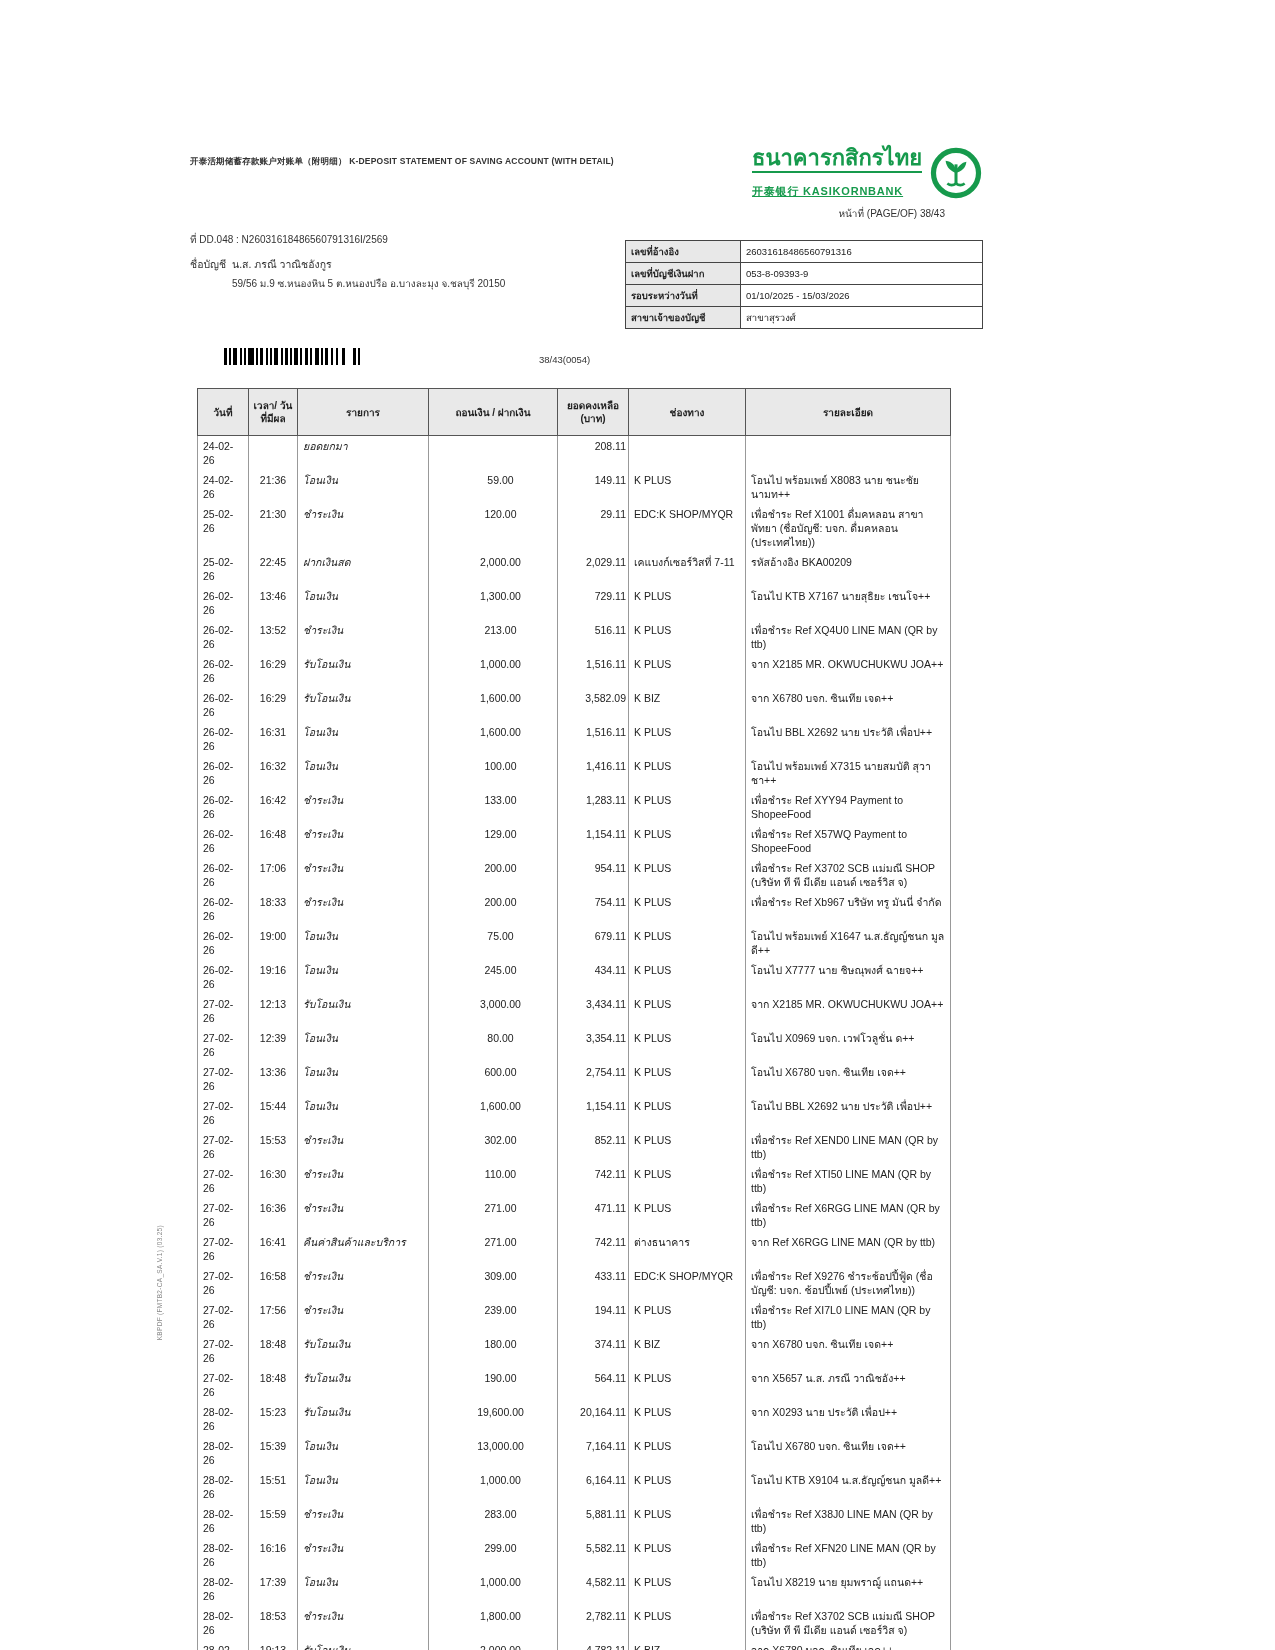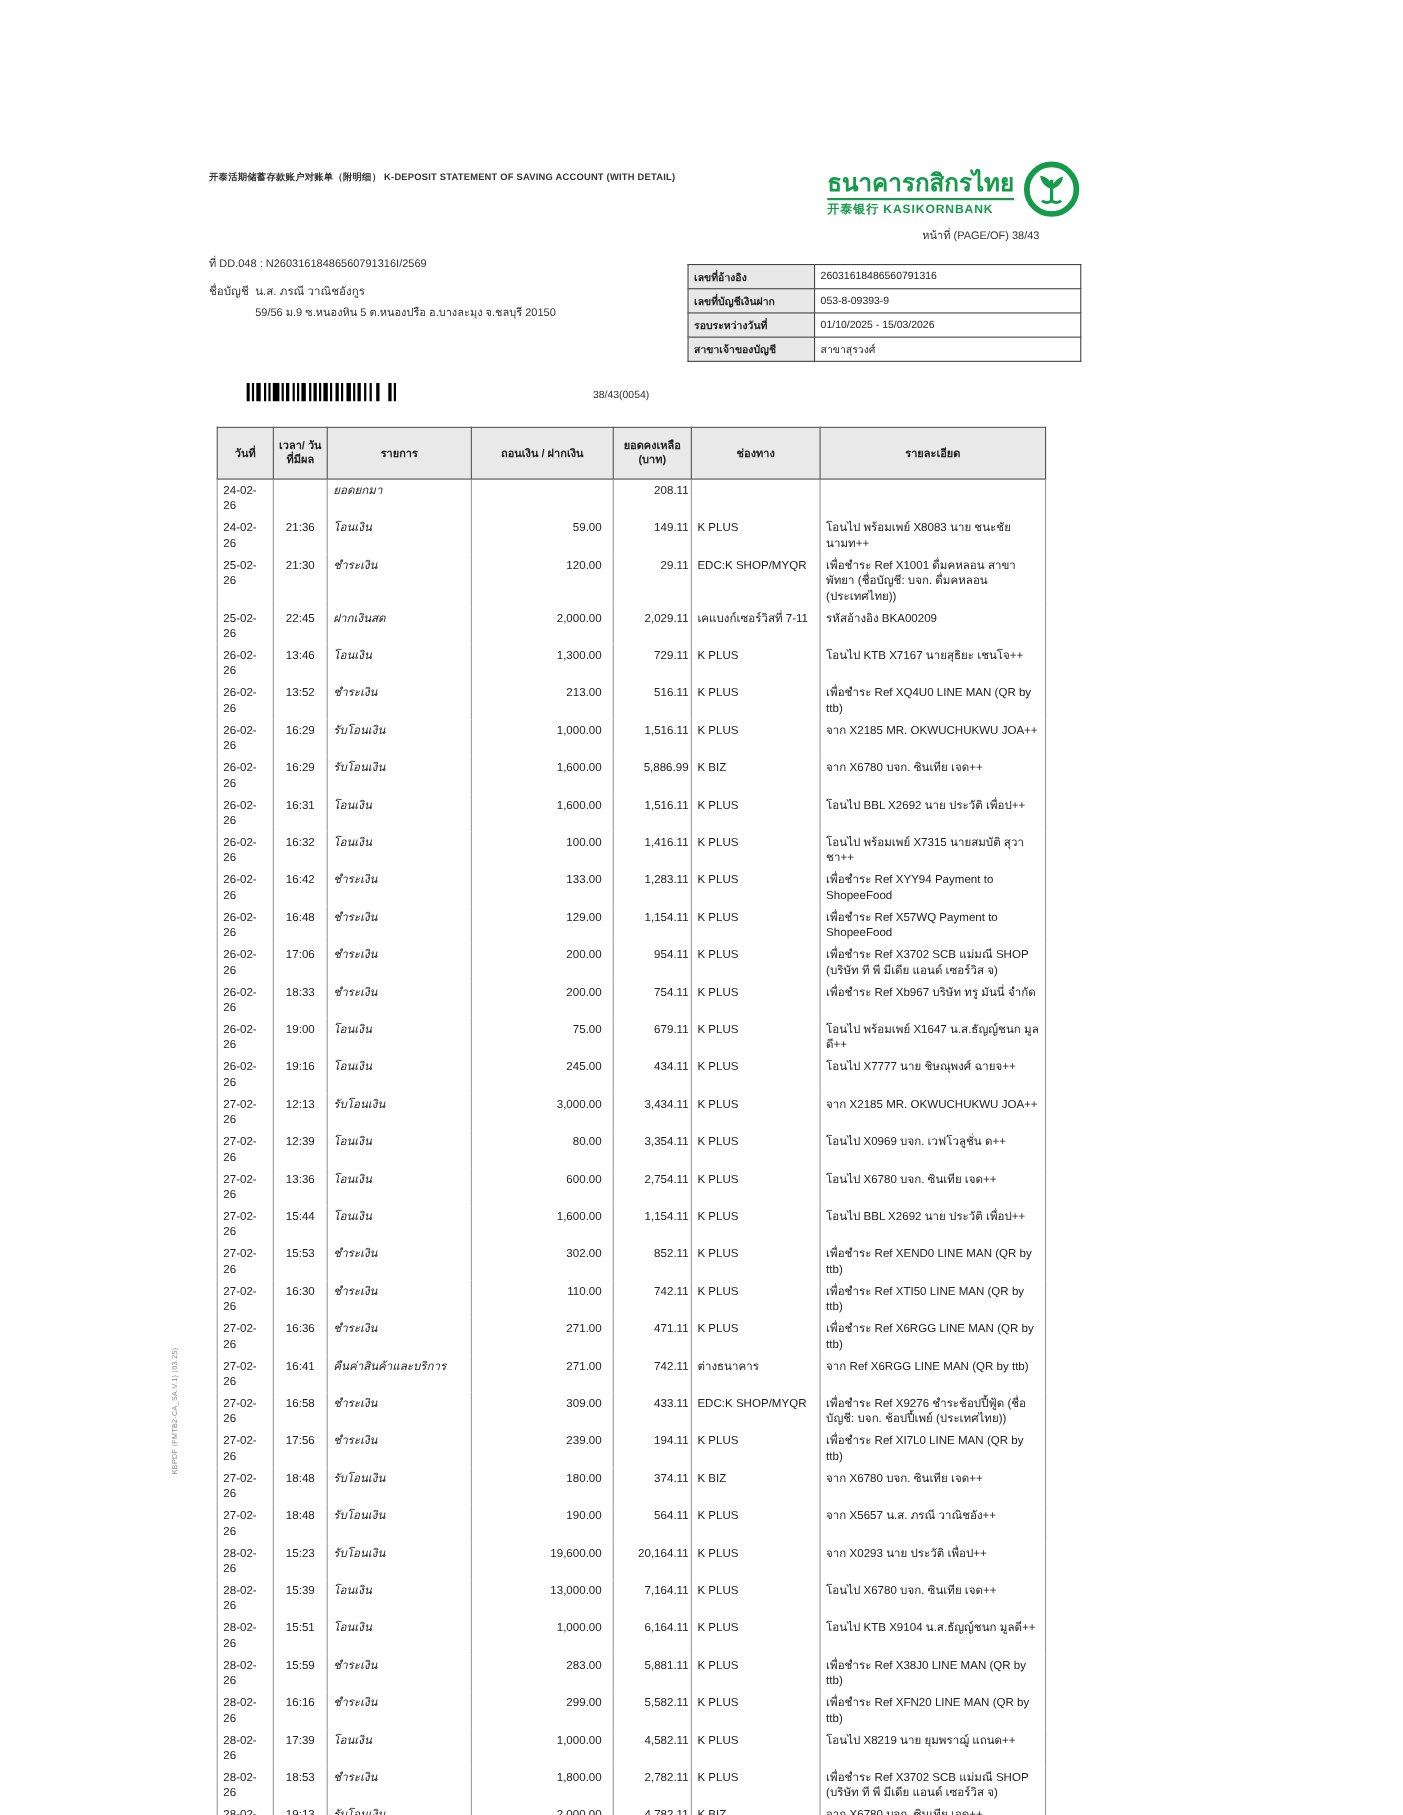"开泰银行 KASIKORNBANK" .bank-en { padding-top: 1px -> 11px; text-decoration: none -> underline }
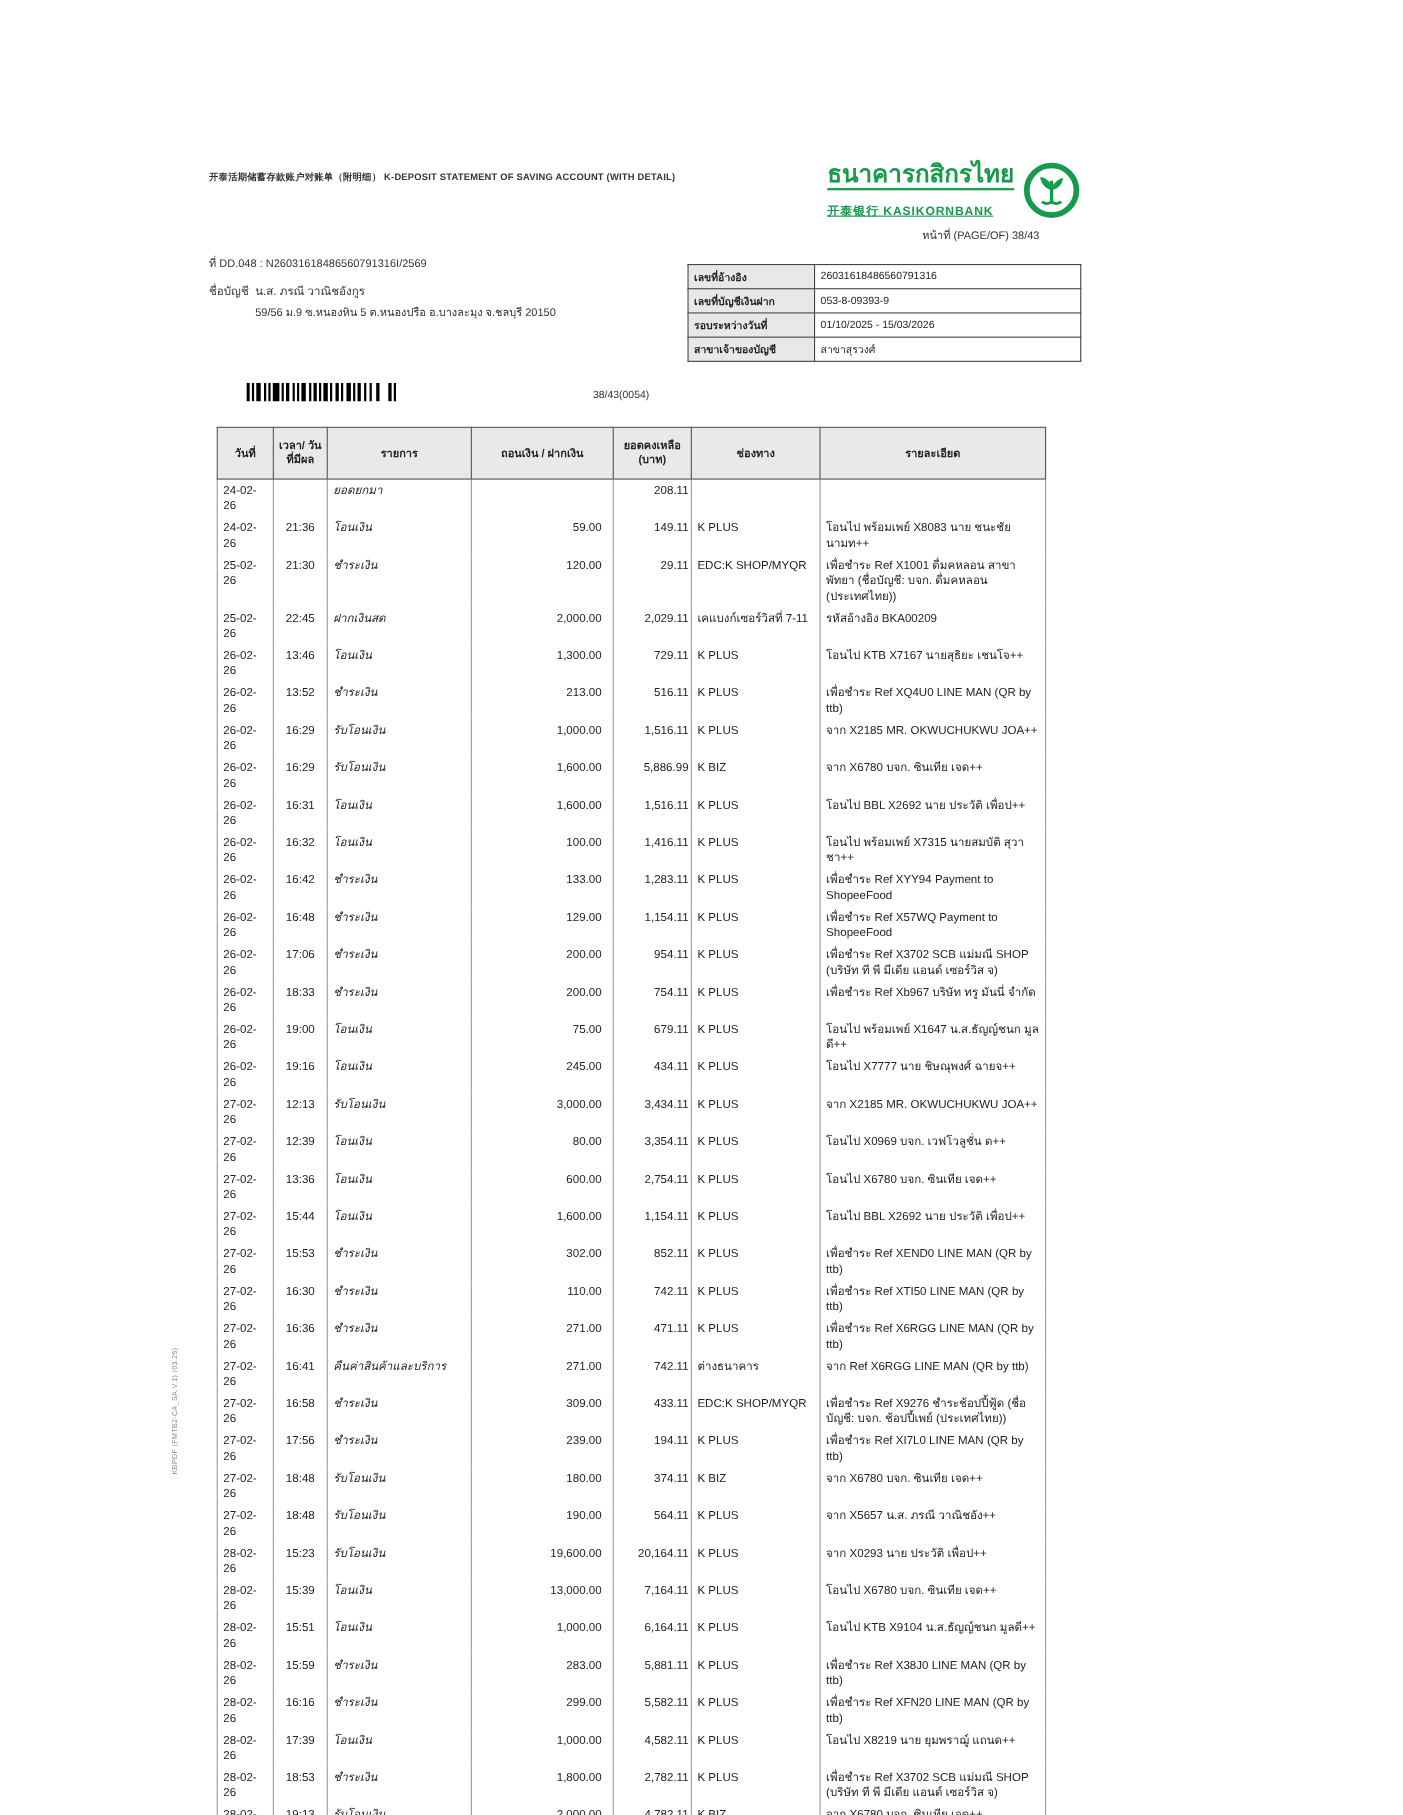"59.00" td.c-amount { text-align: right -> center }
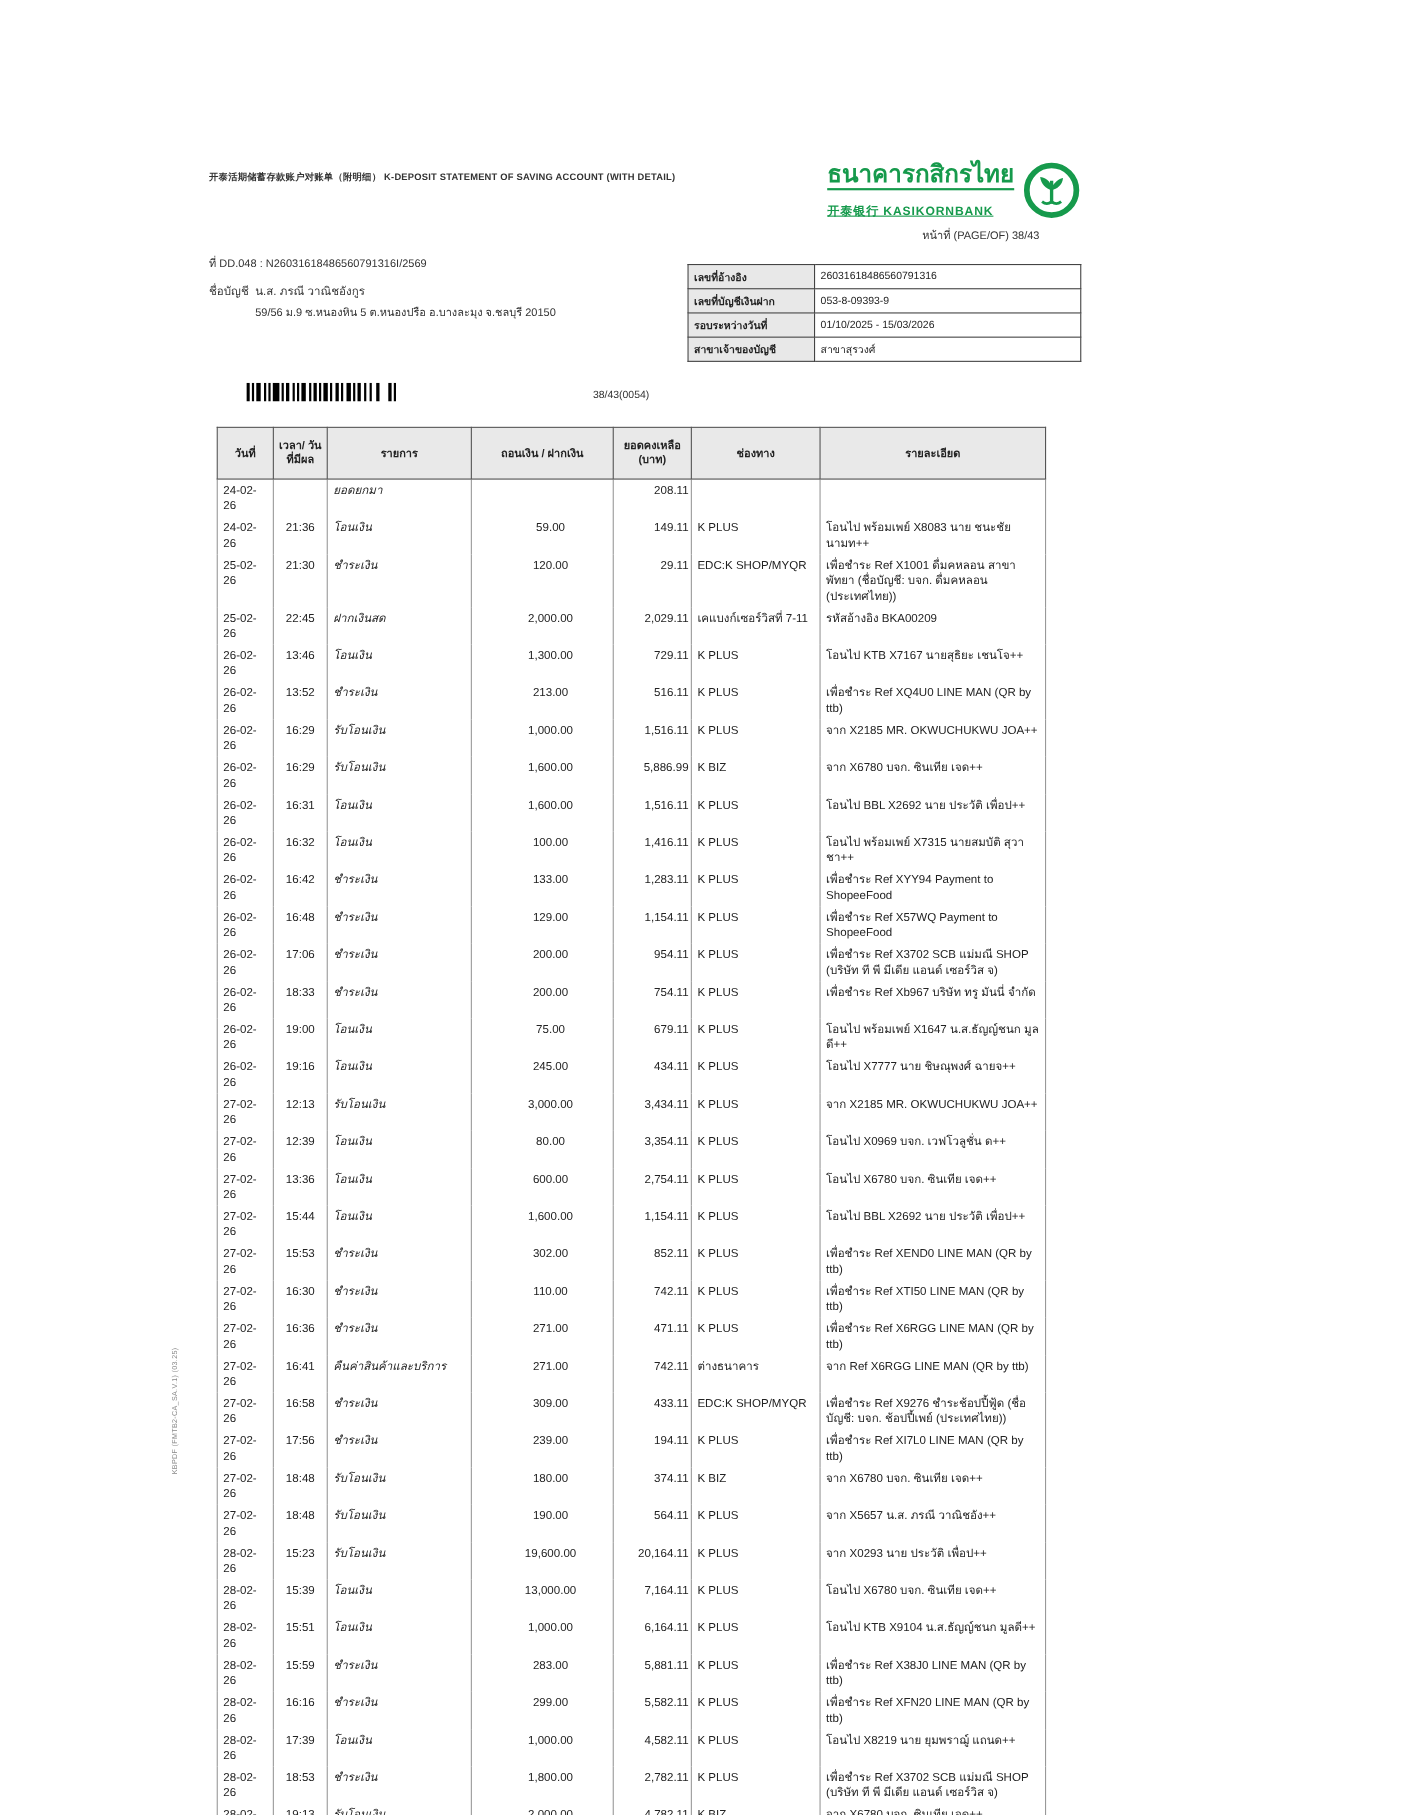"5,886.99" td.c-balance { text: 5,886.99 -> 3,582.09 }
